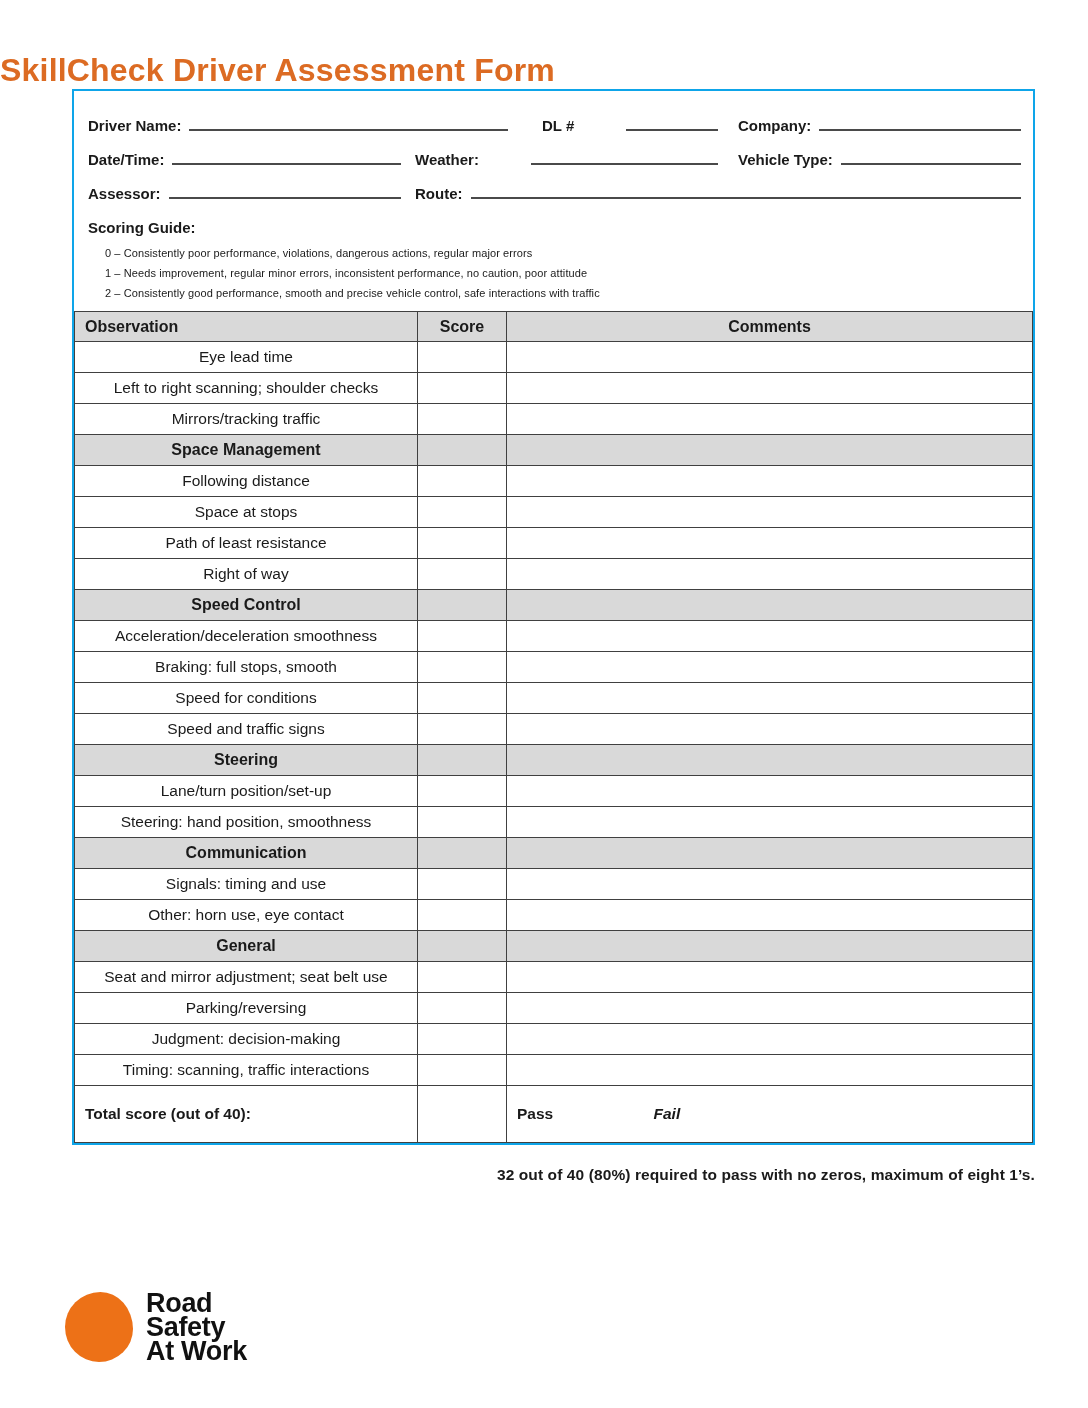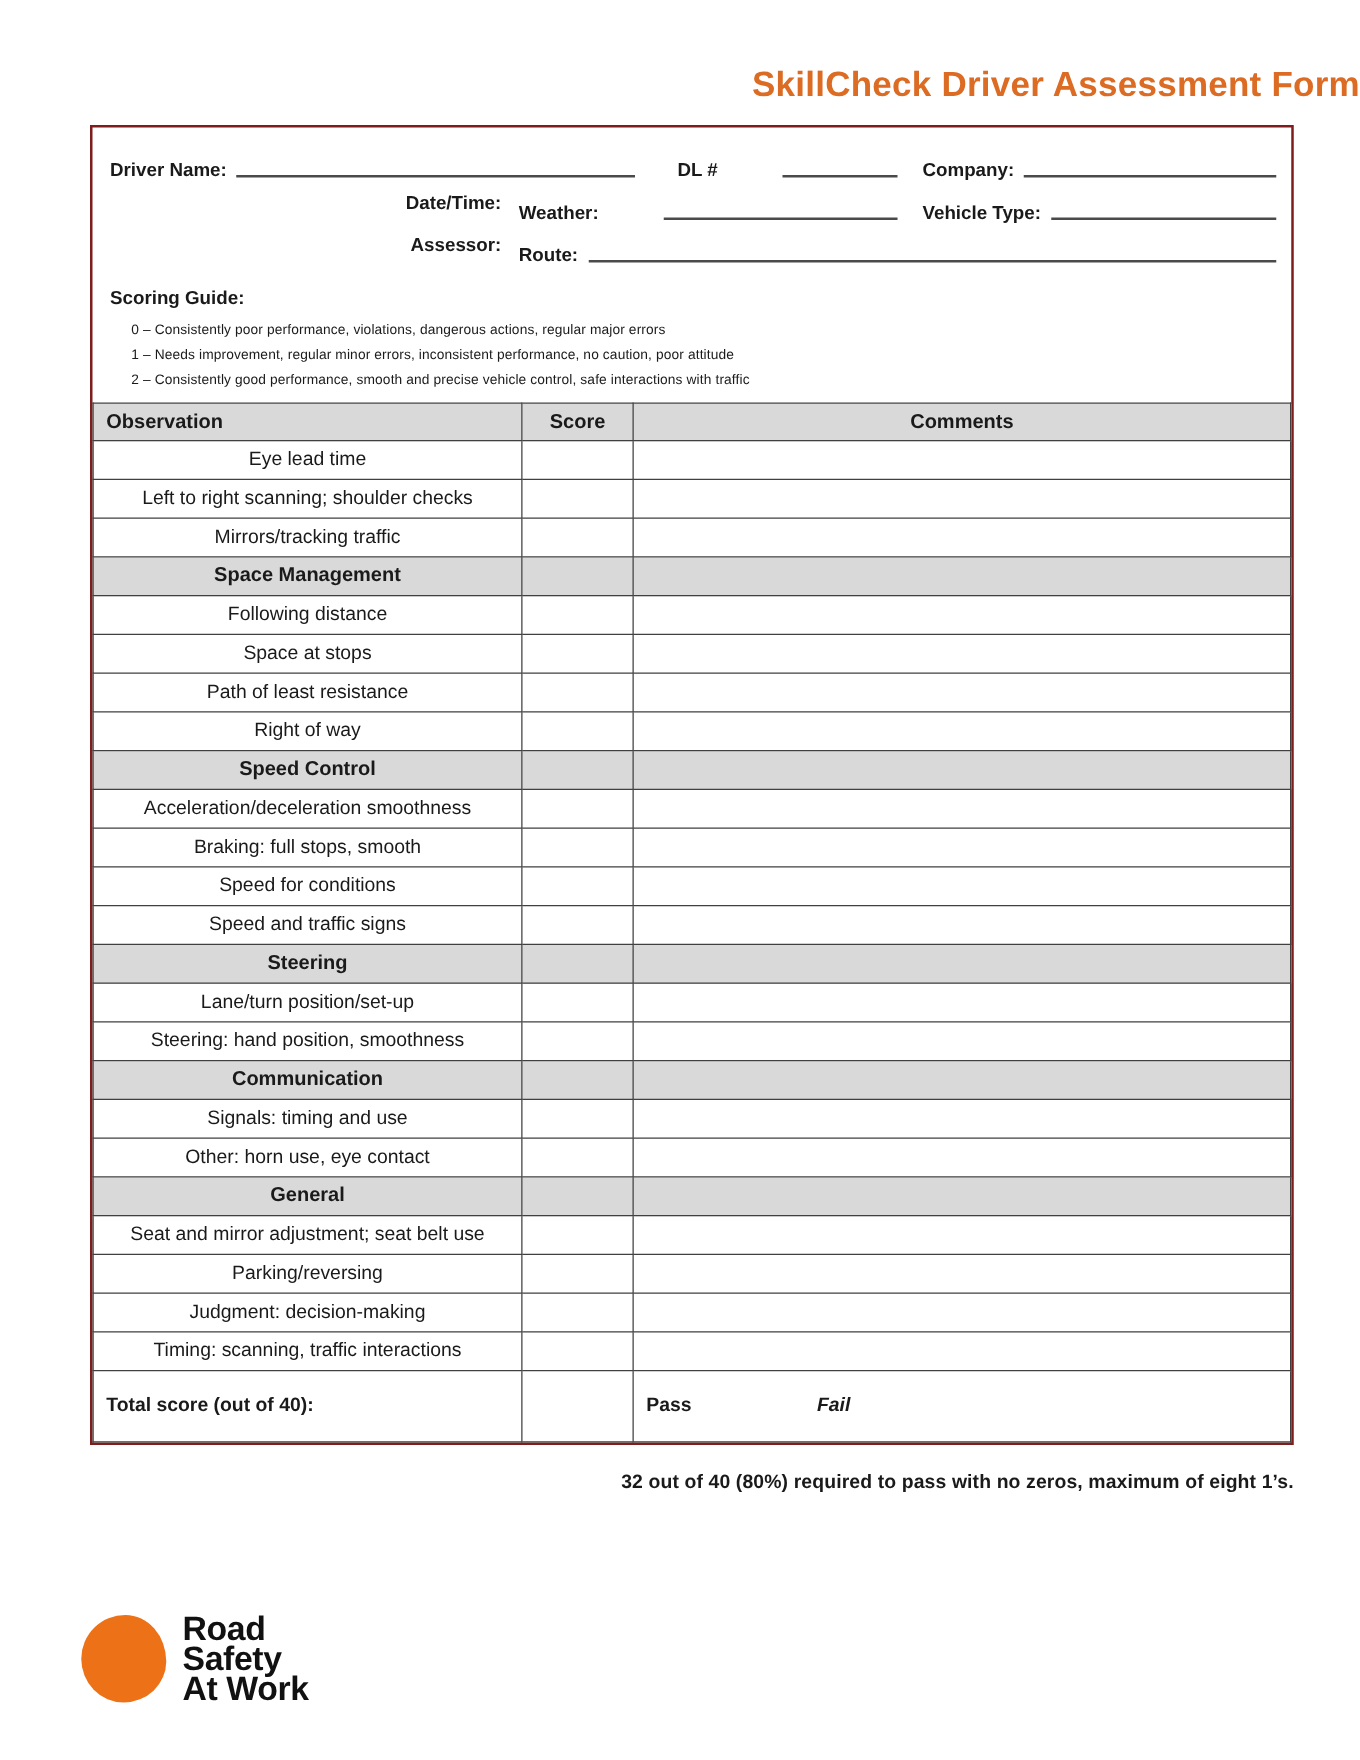"SkillCheck Driver Assessment Form" .page-title { font-size: 28px -> 32px; text-align: right -> left }
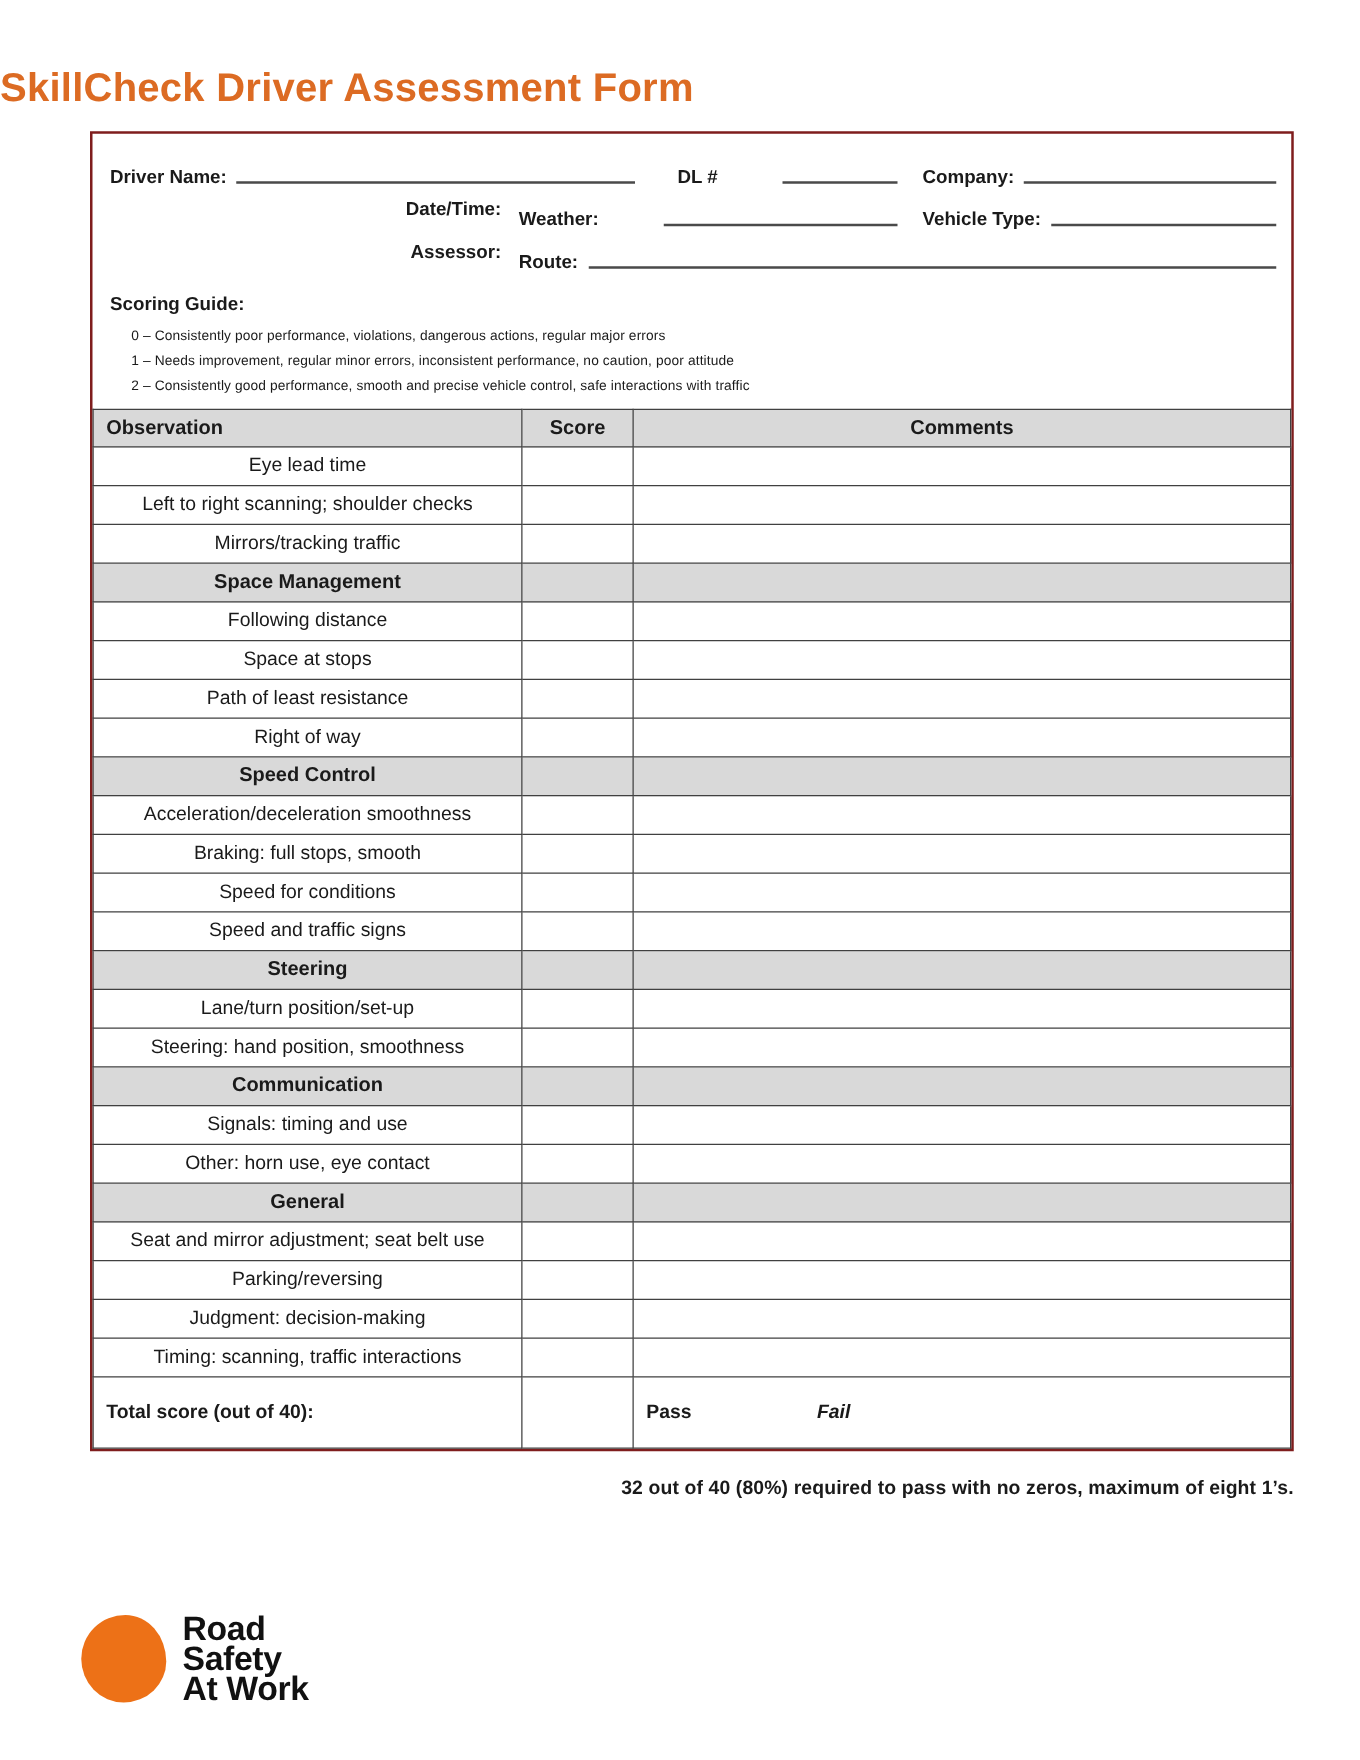"Driver Name:" .form-box { border: 2px solid #7f1d1d -> 2px solid #0ea5e9; margin-top: 16px -> none }
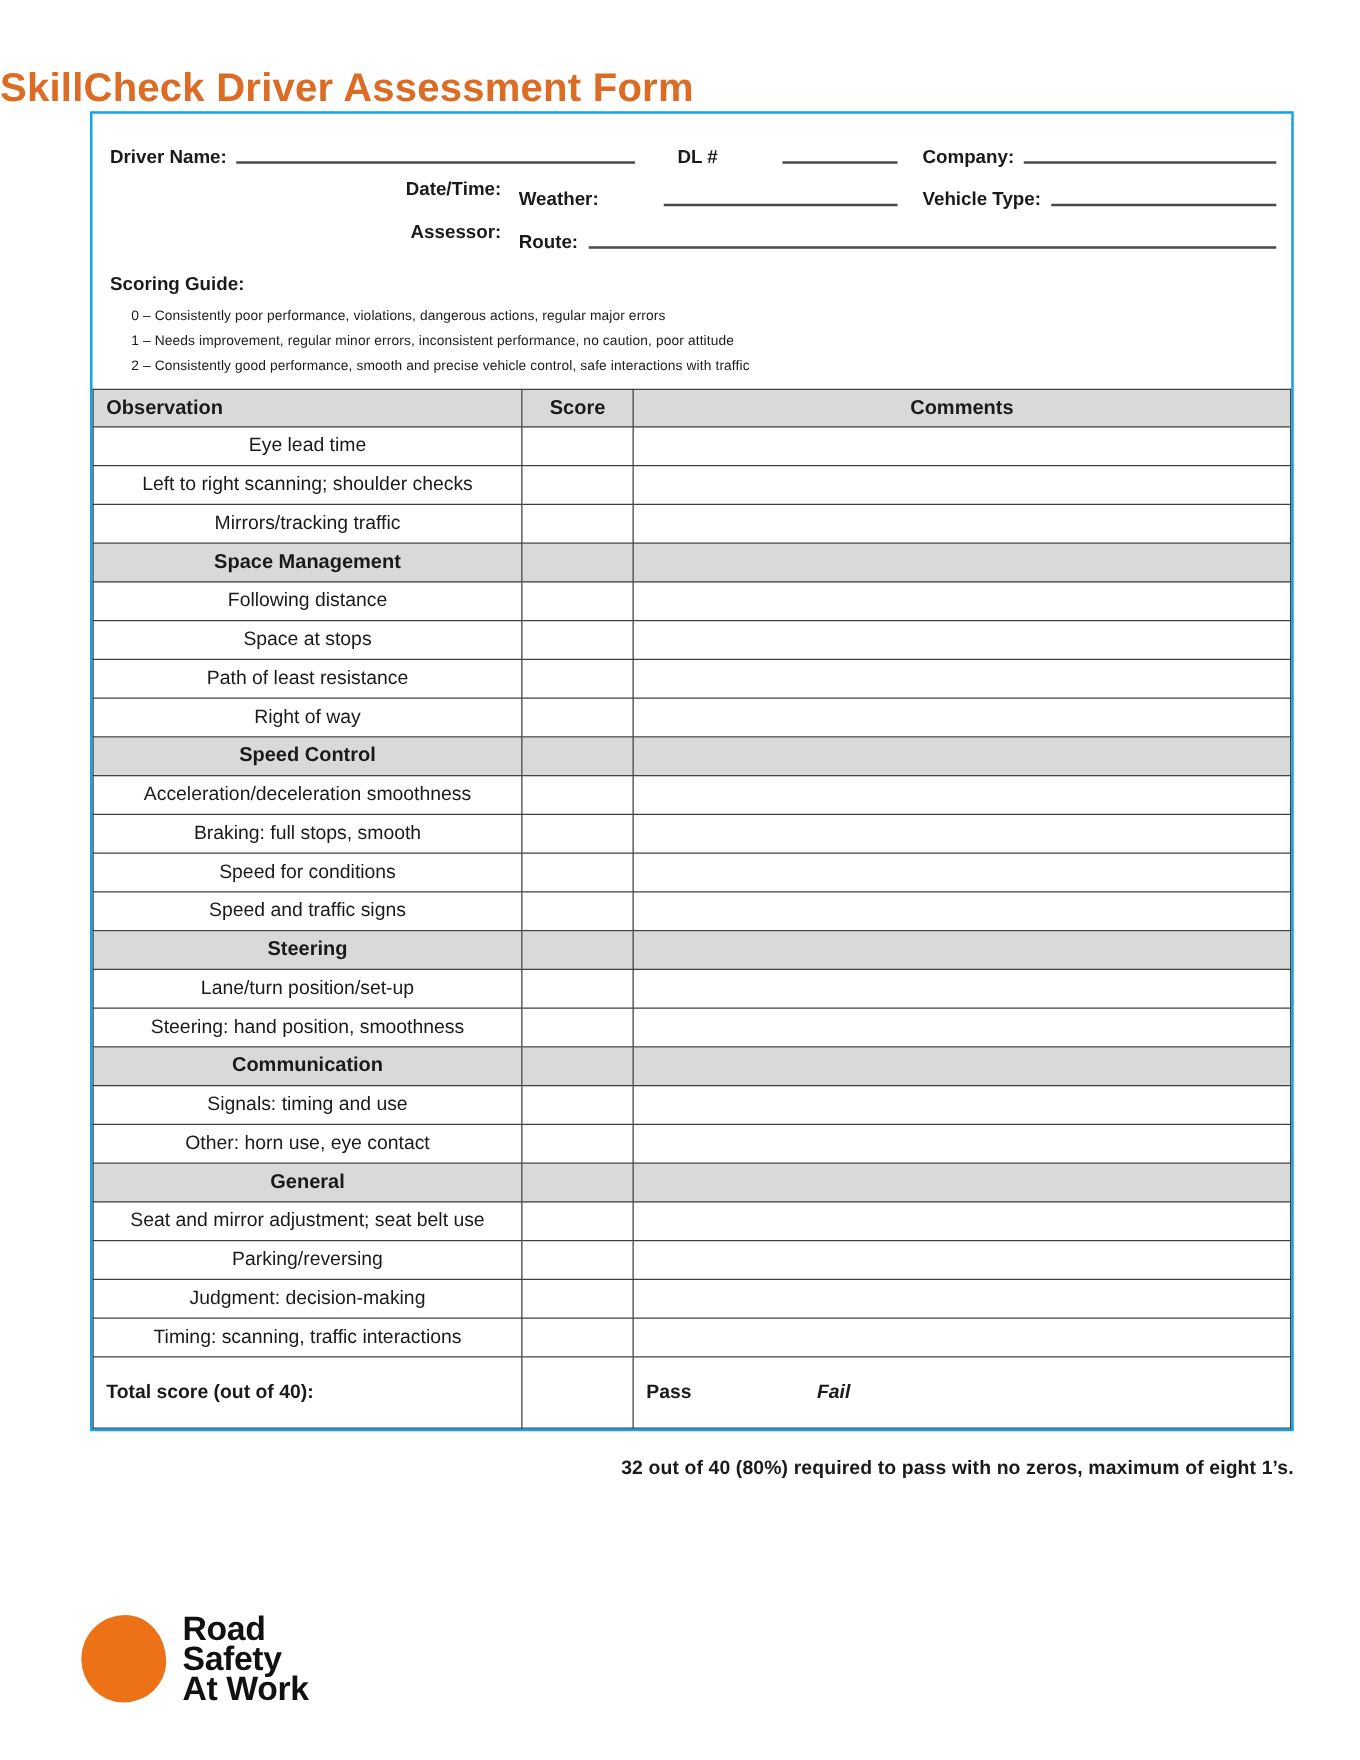"Date/Time:" .w327 { flex-direction: column -> none }
